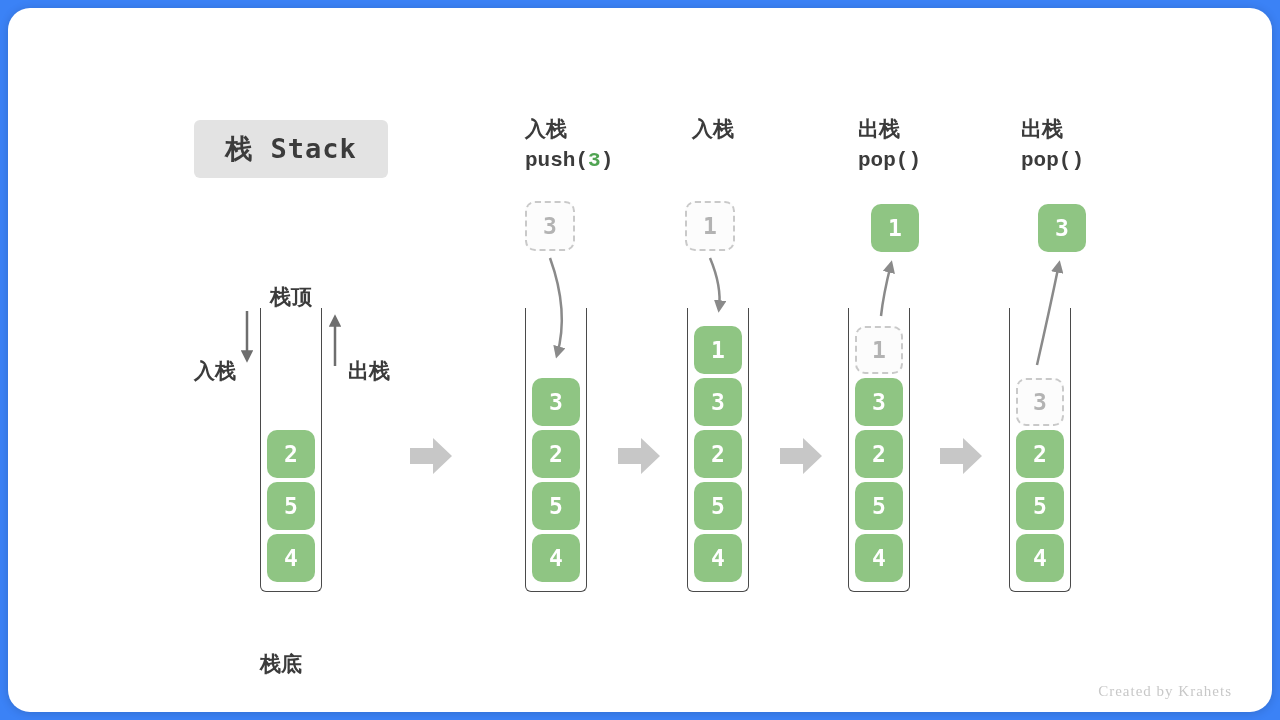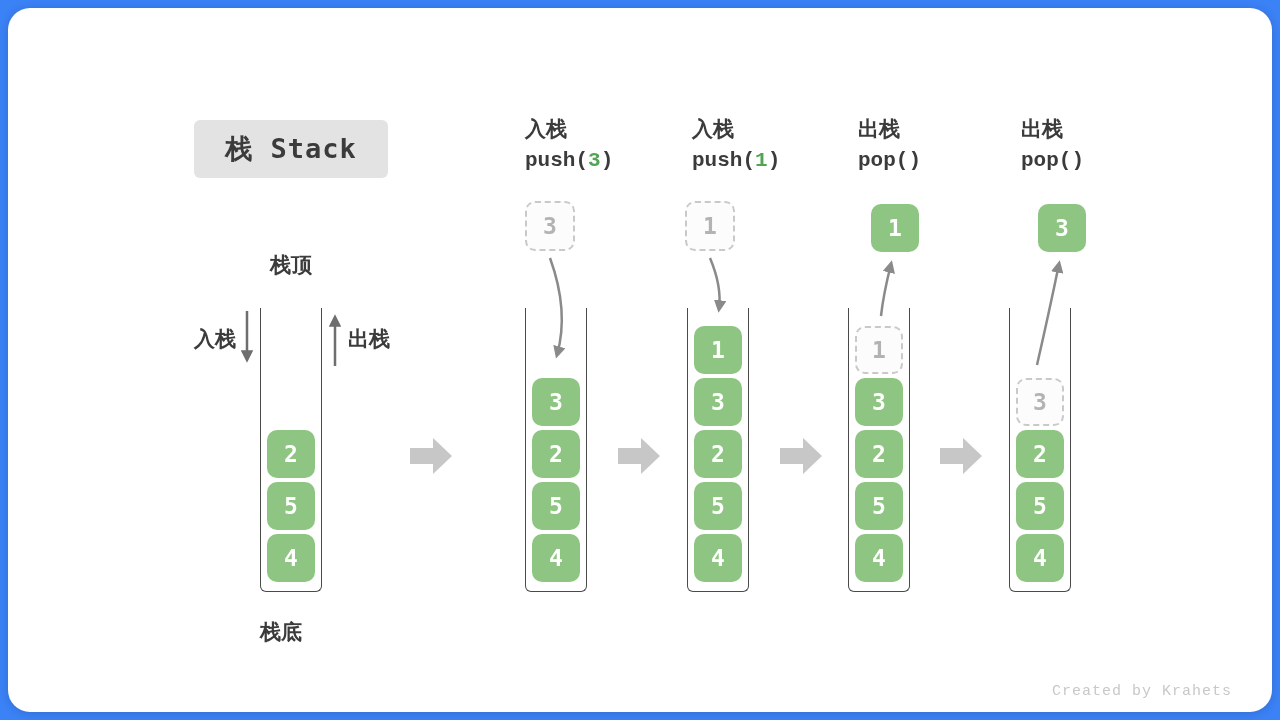"push(1)" div.op-code { html: <div><span>push(</span><span>1</span><span>)</span></div> -> none }
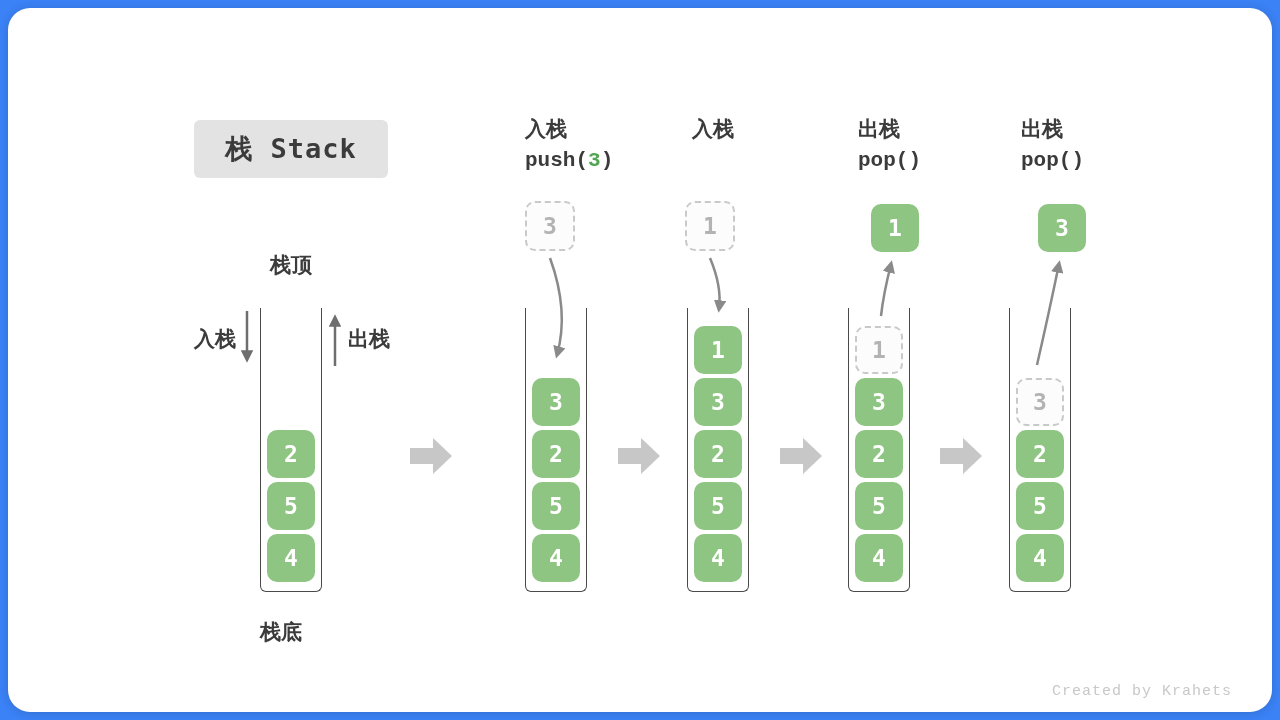"栈顶" .cn-label { margin-top: none -> 32px }
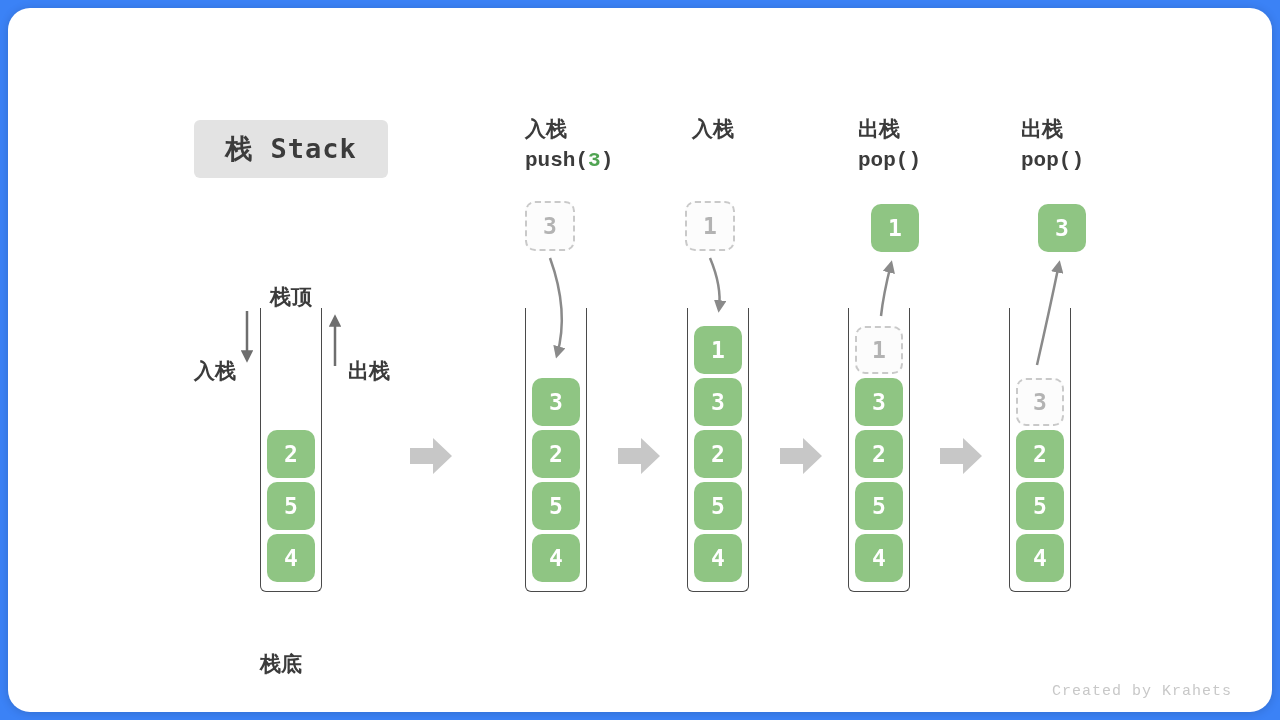"Created by Krahets" .watermark { font-family: Liberation Mono, monospace -> Liberation Serif, serif }
